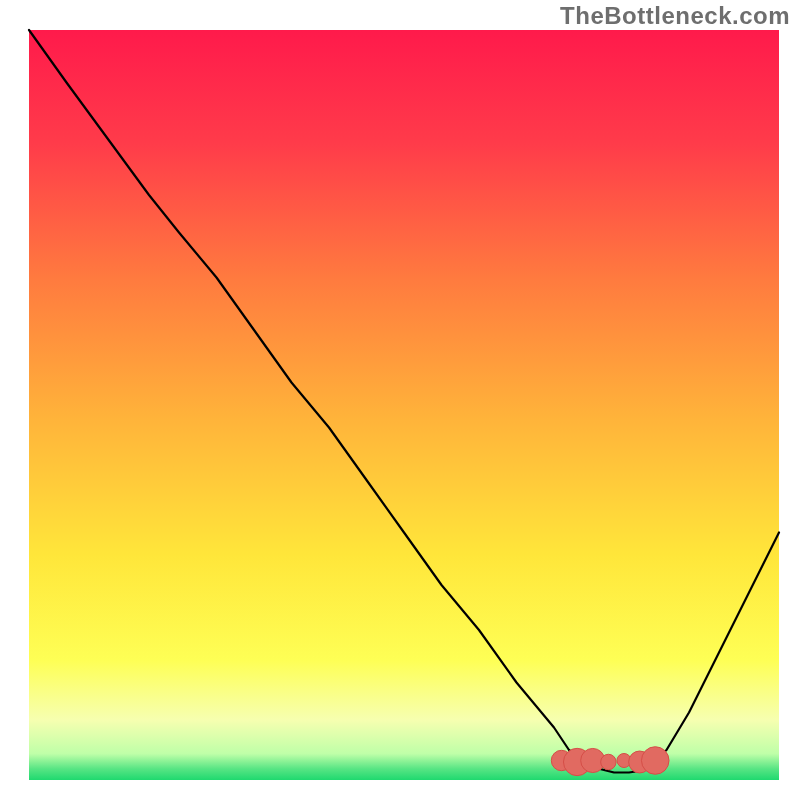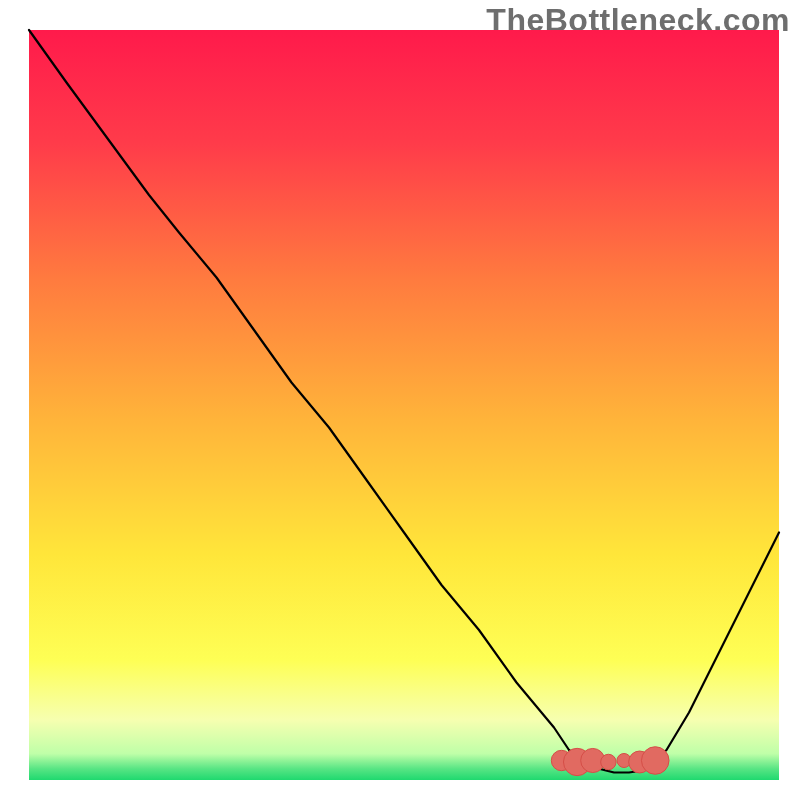"TheBottleneck.com" .watermark { font-size: 32px -> 24px }
